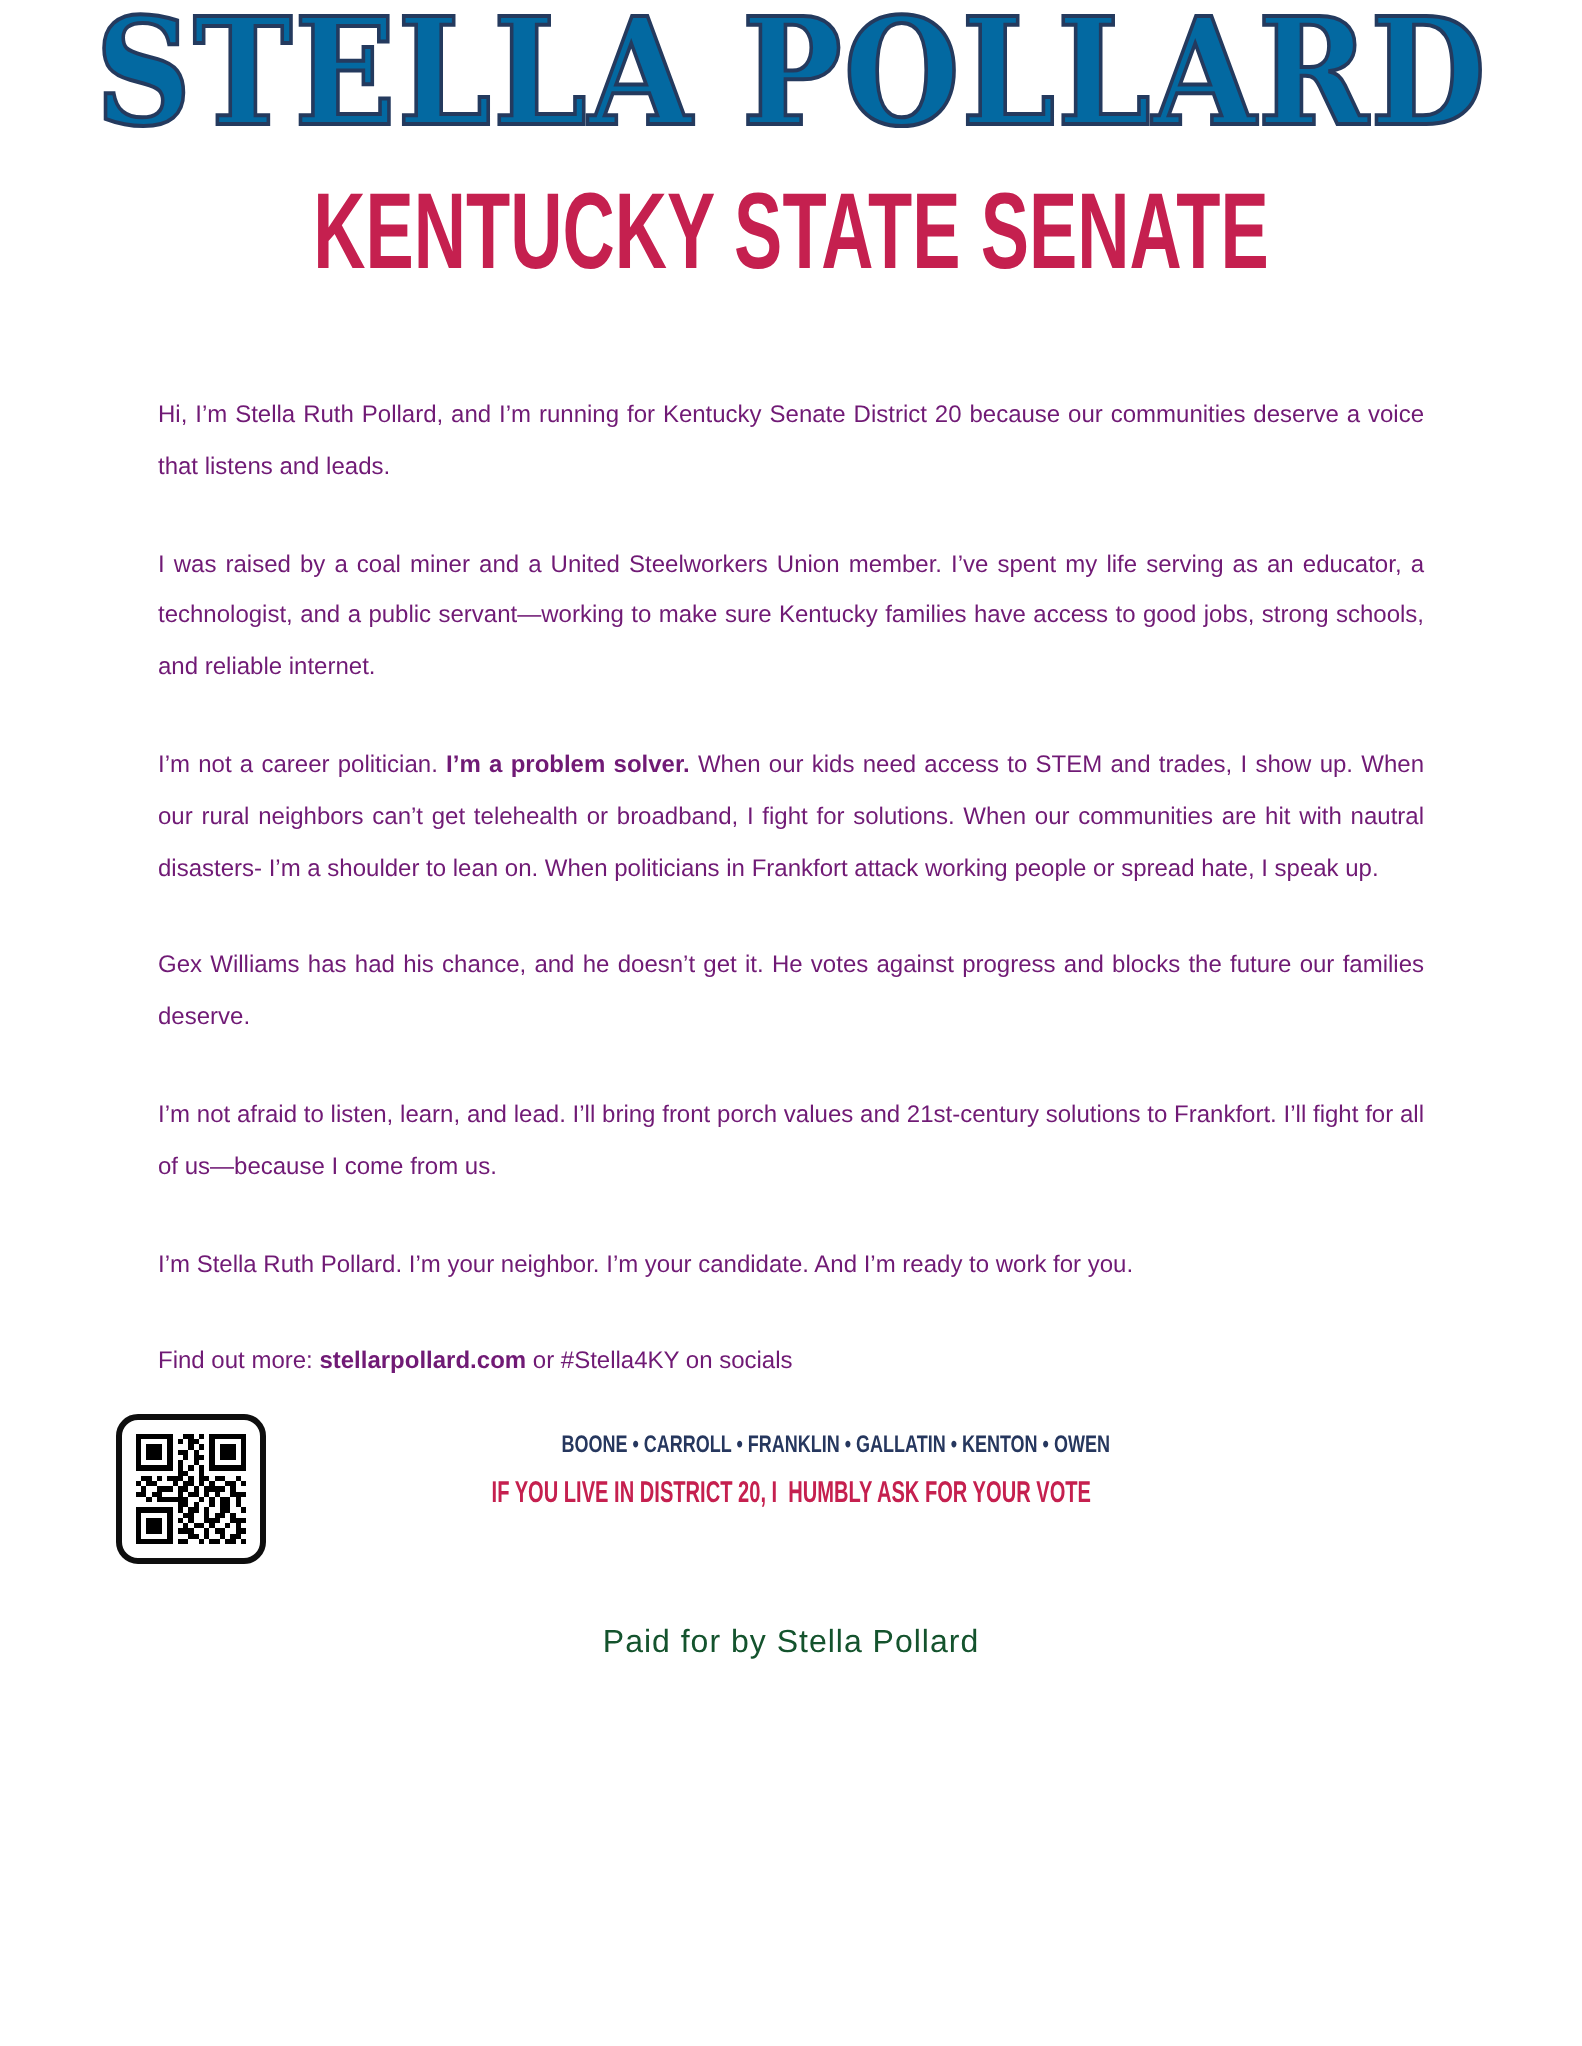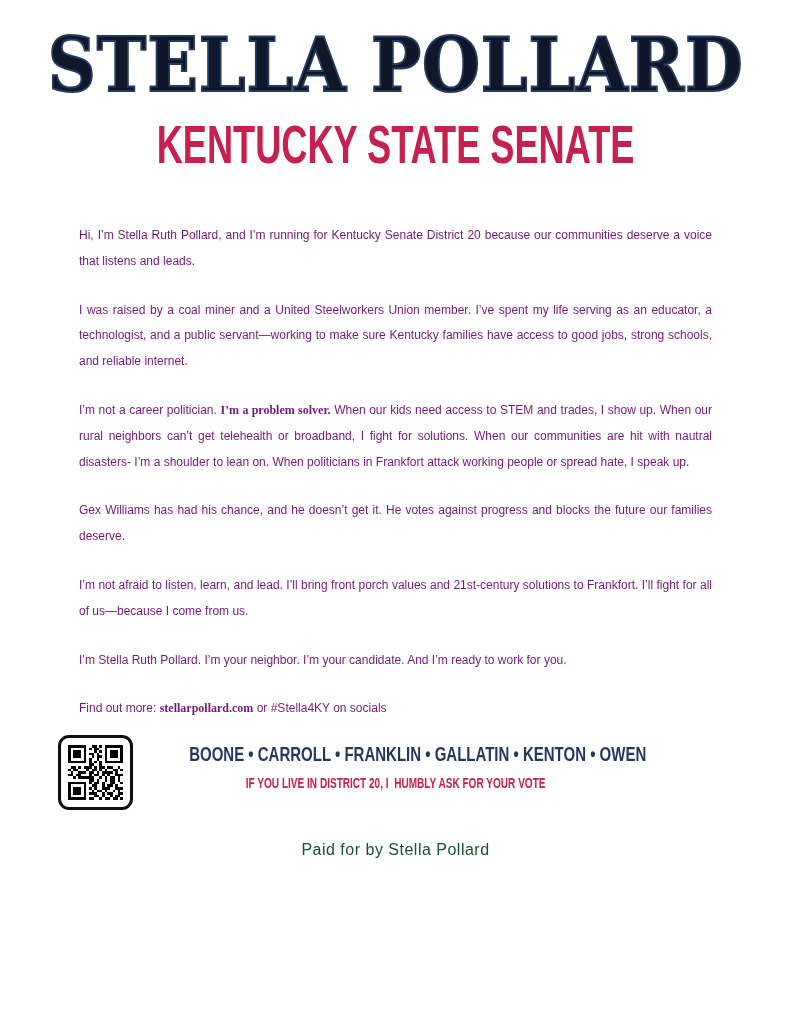"STELLA POLLARD" .candidate-name { color: #0f172a -> #0369a1; padding-top: 28px -> none }
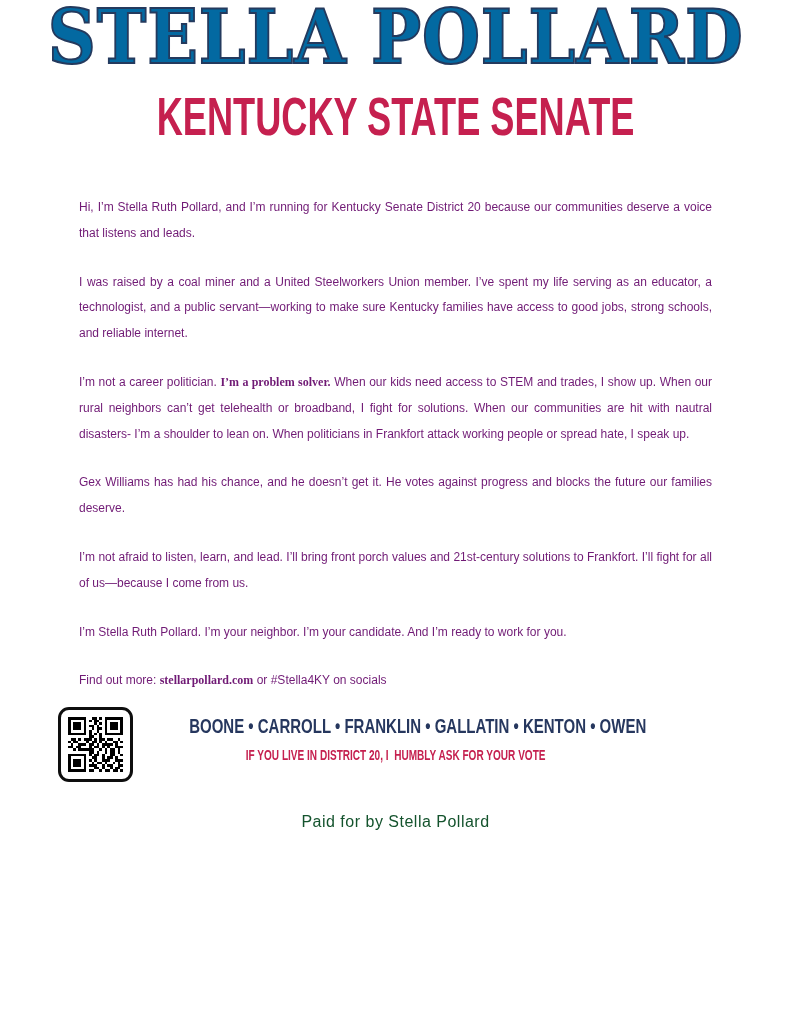"I’m a problem solver." .para .bold { font-family: Liberation Serif, serif -> none }
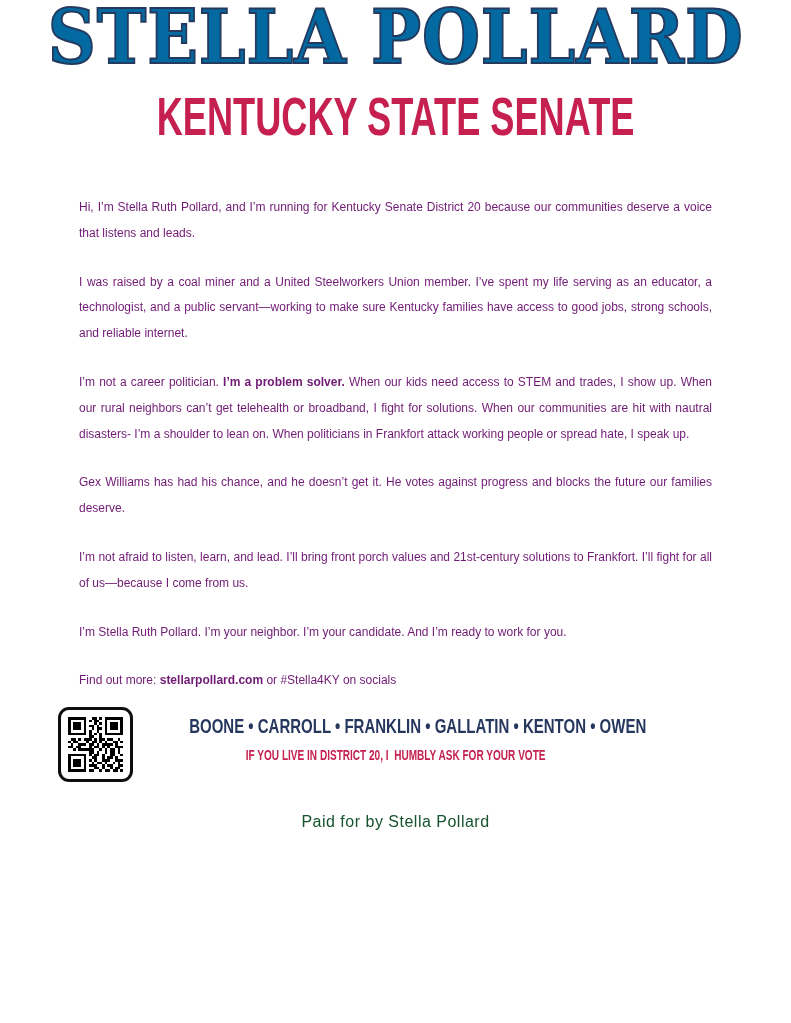"BOONE • CARROLL • FRANKLIN" .counties-line { font-size: 20px -> 12px }
